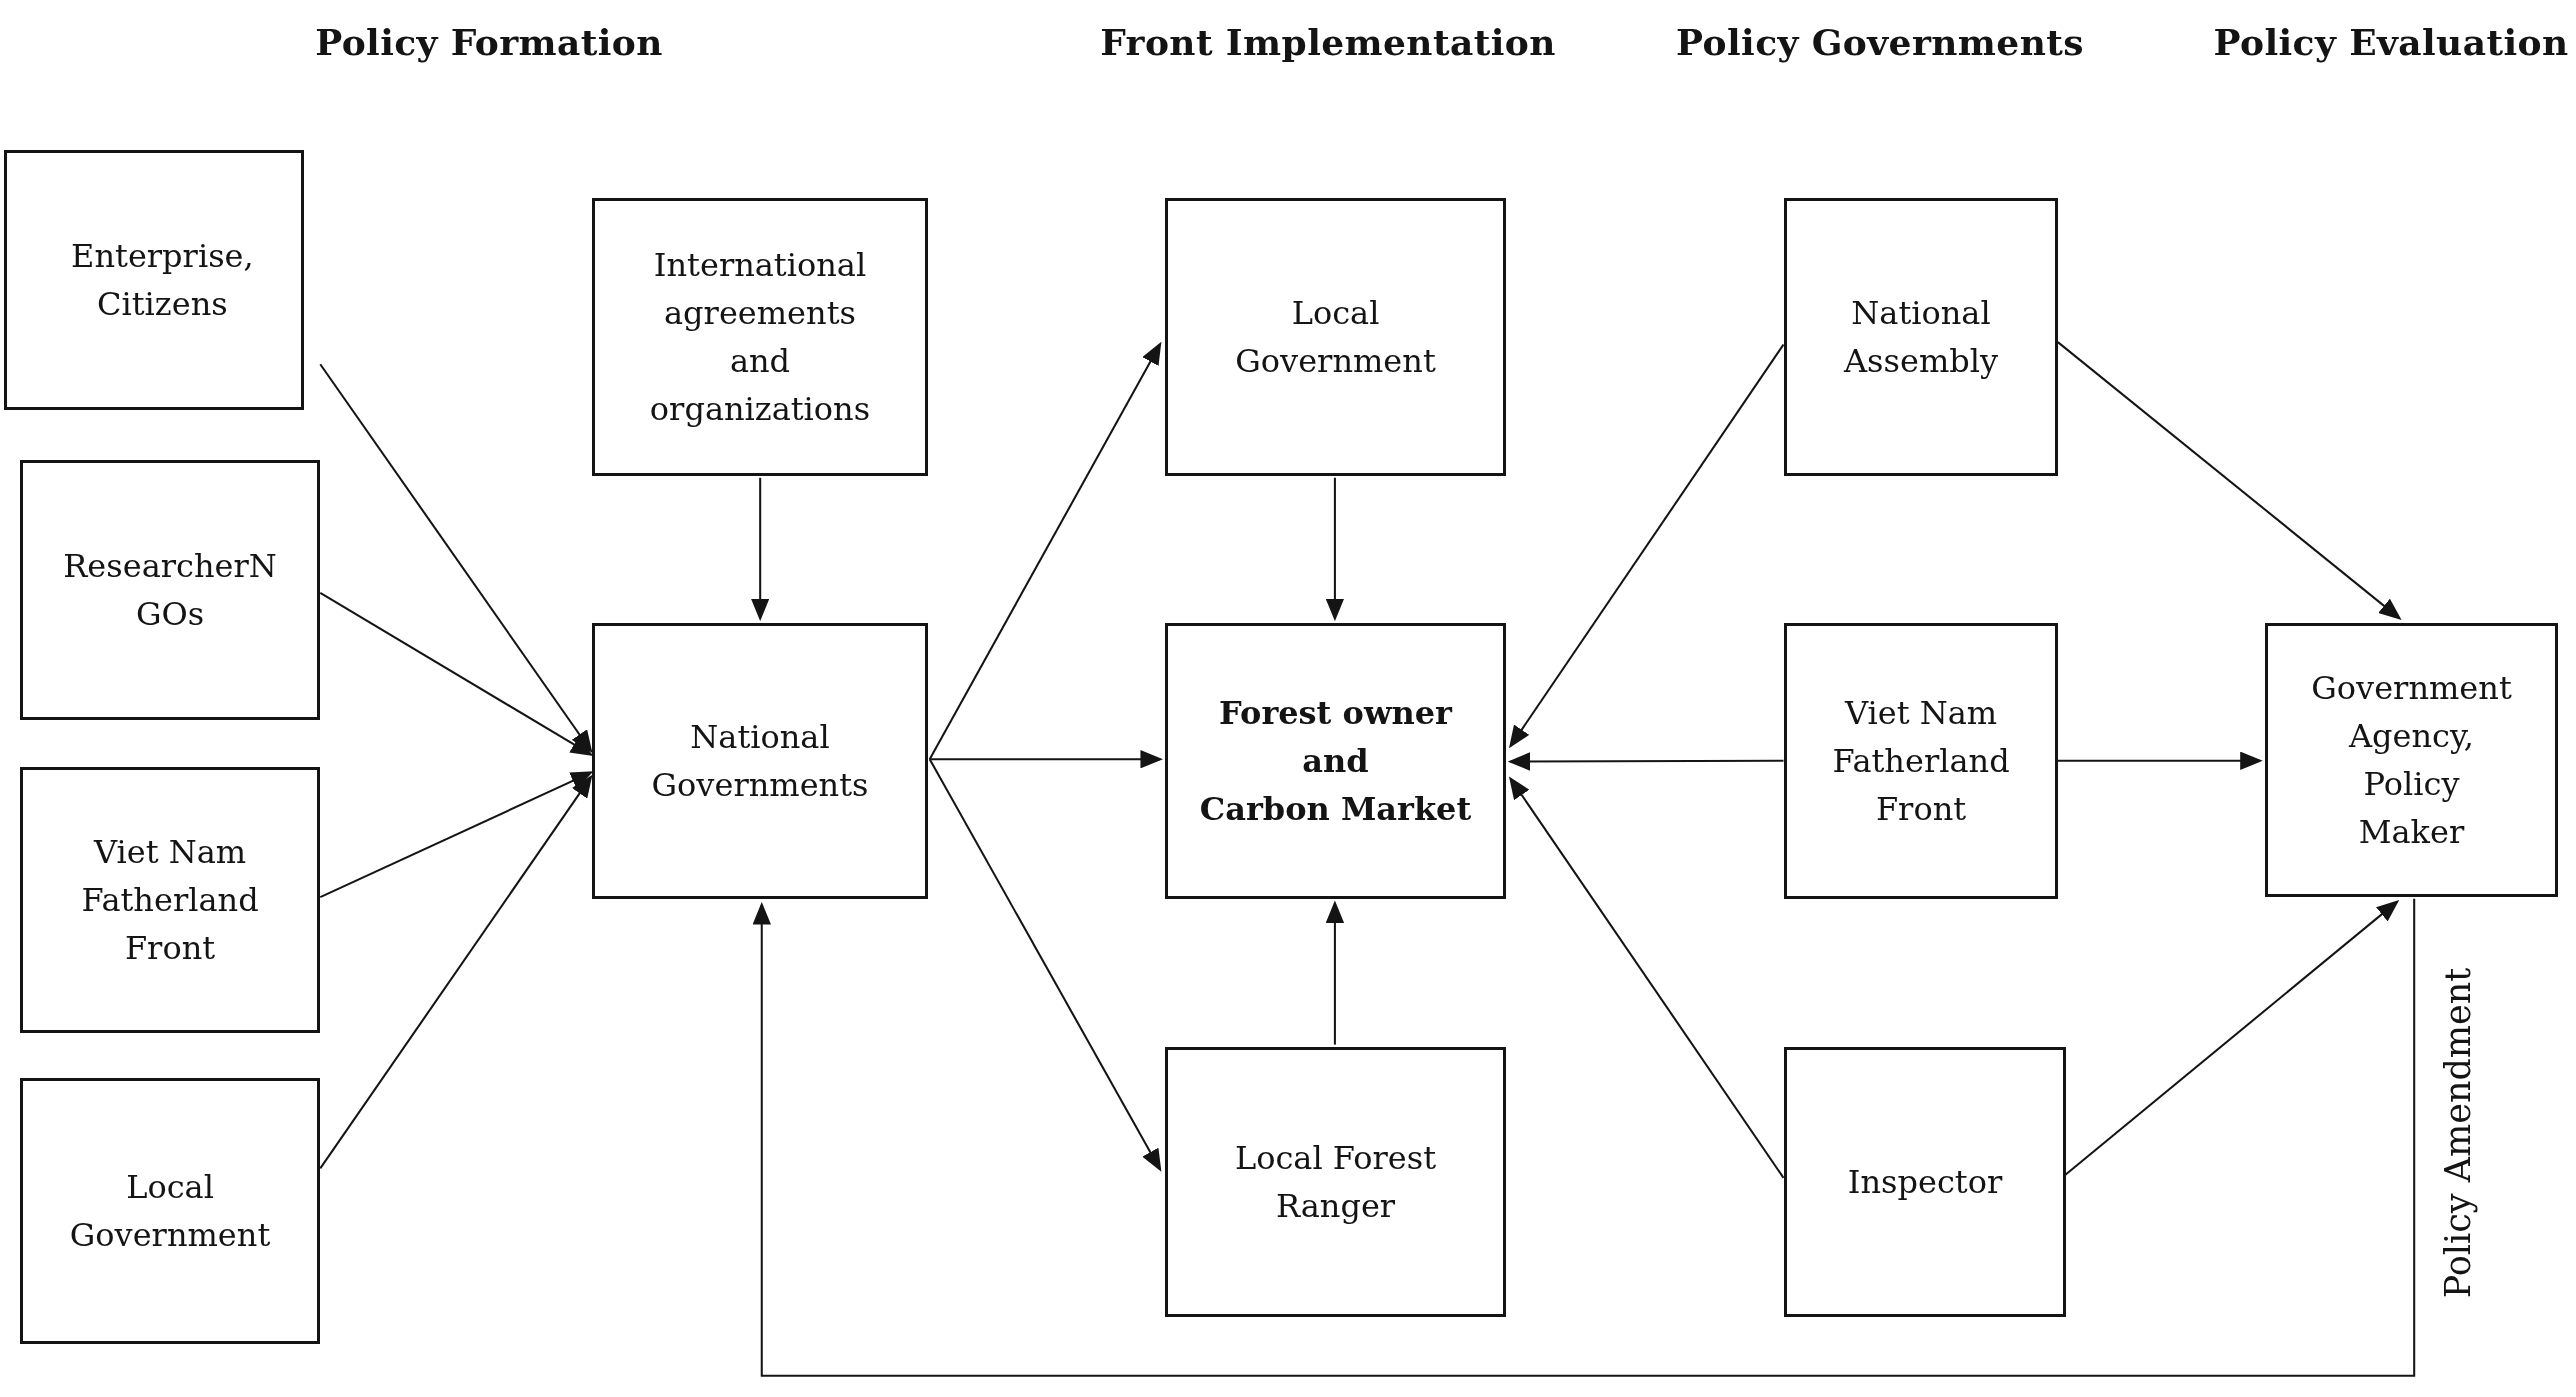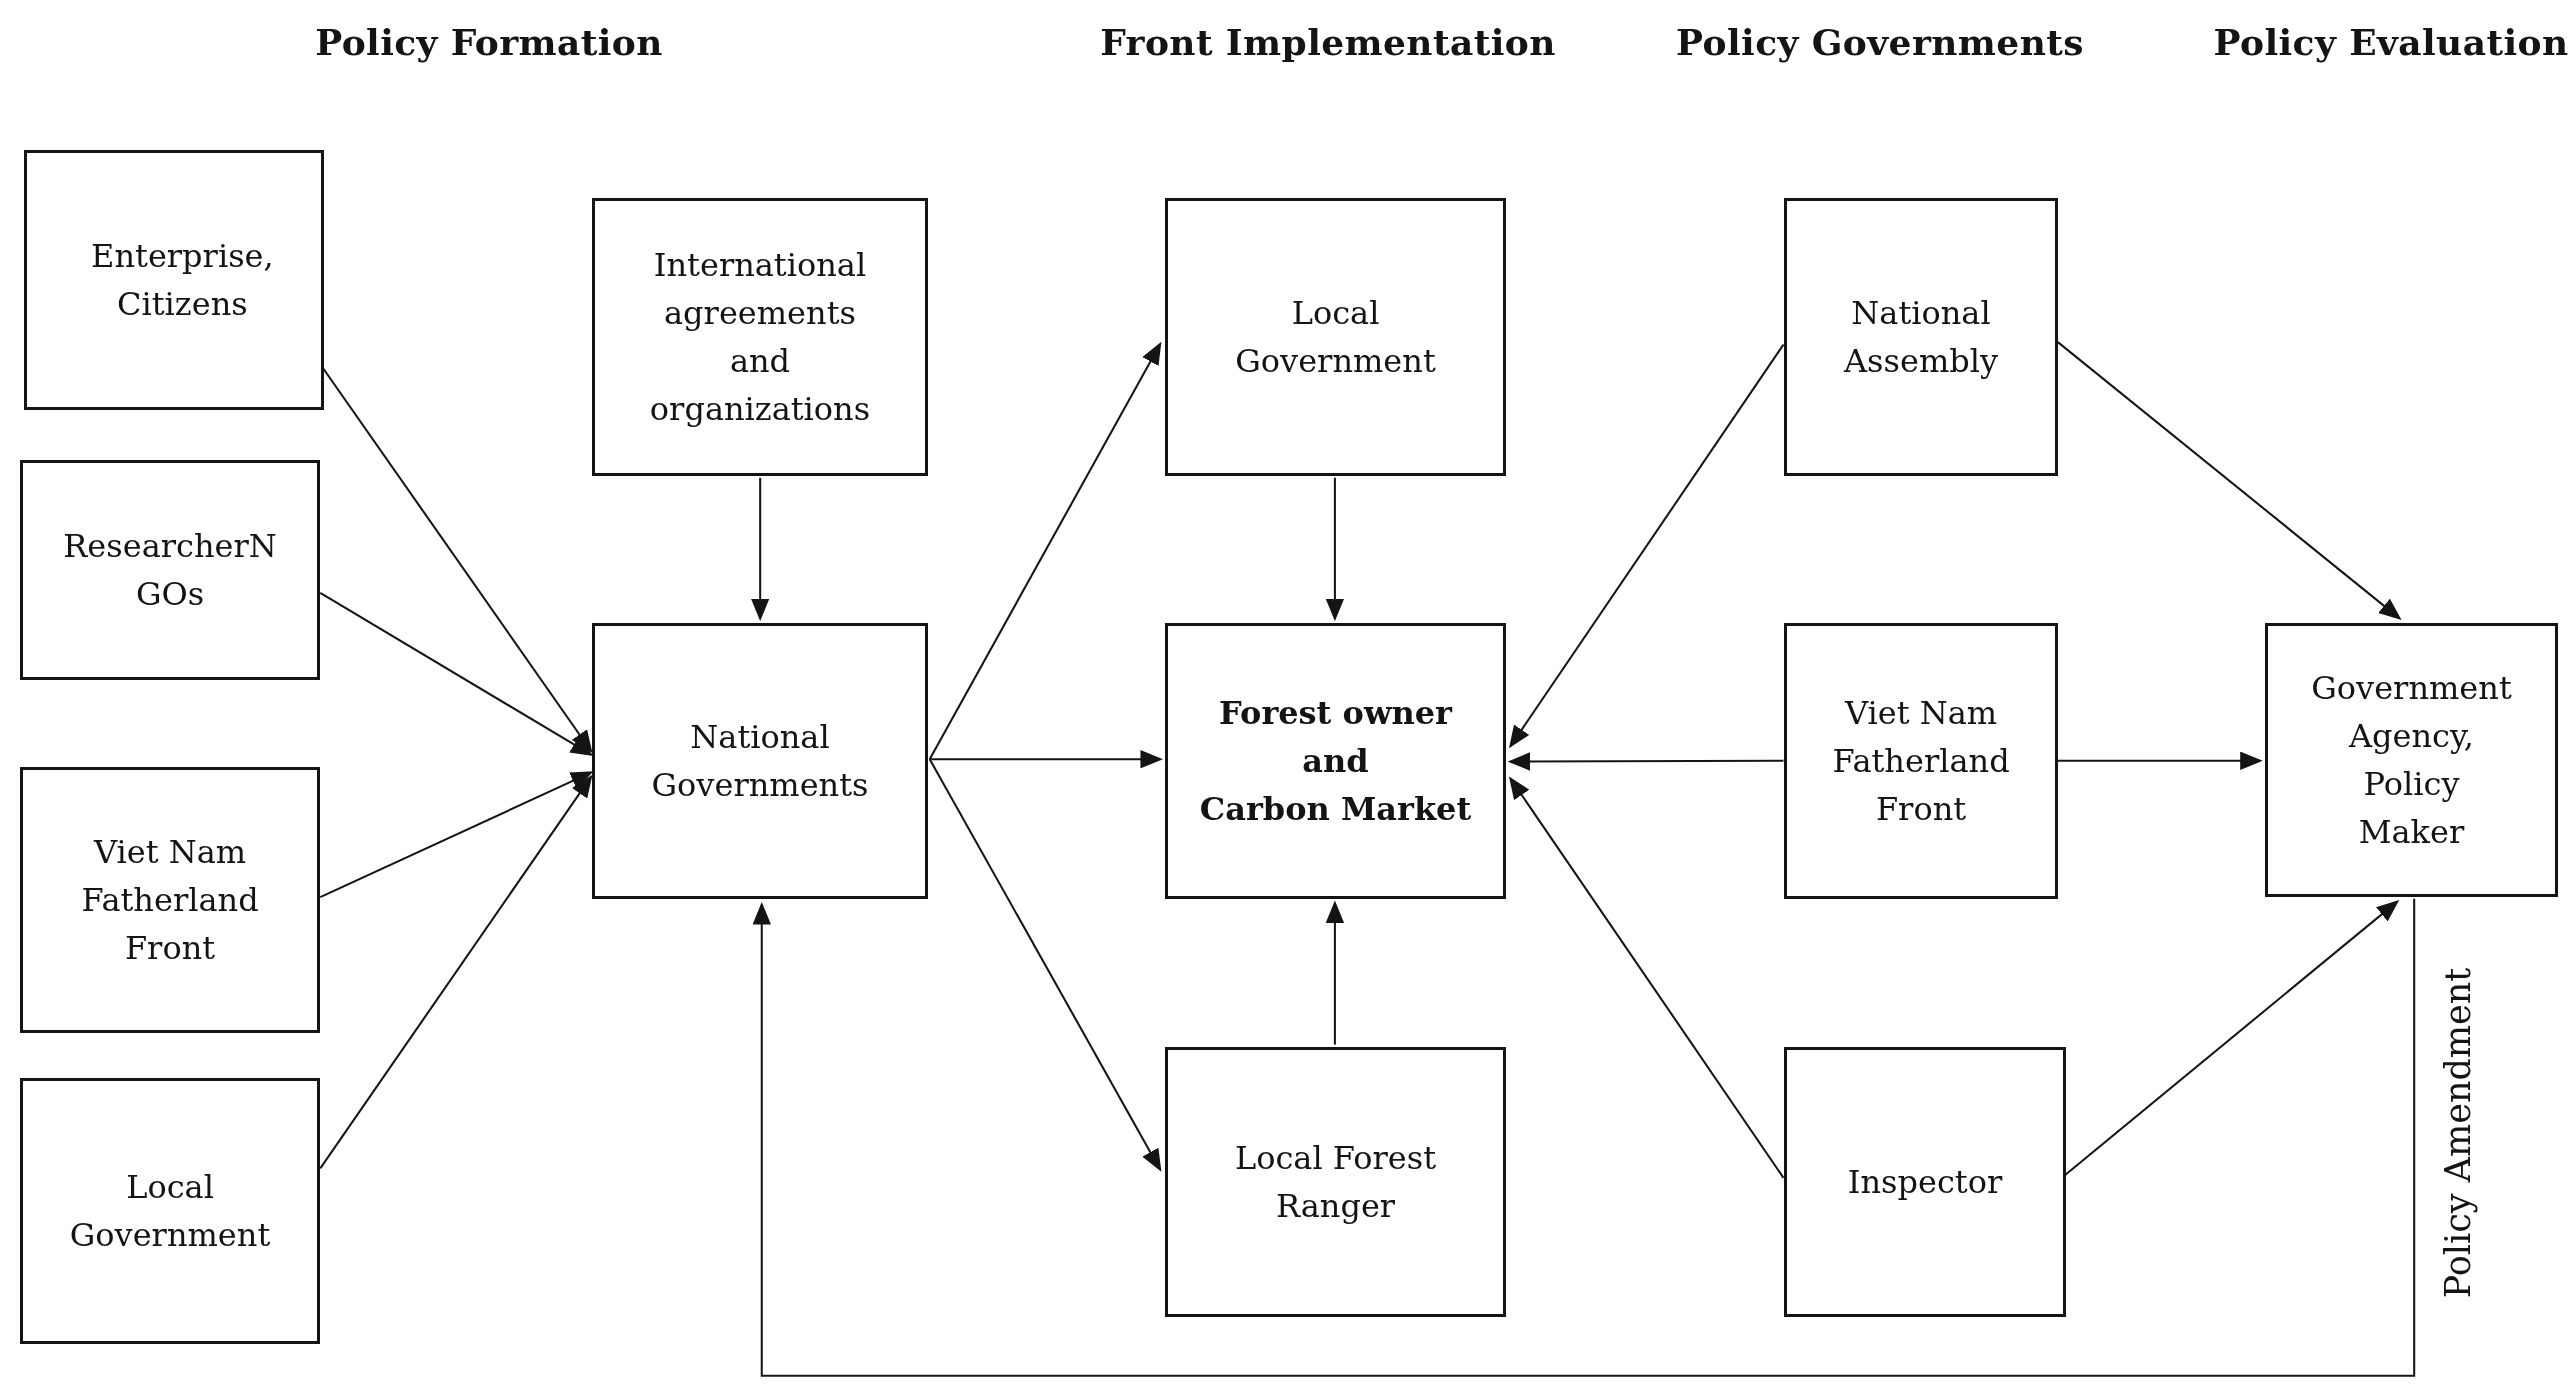"Enterprise," div.node-box { left: 24px -> 4px }
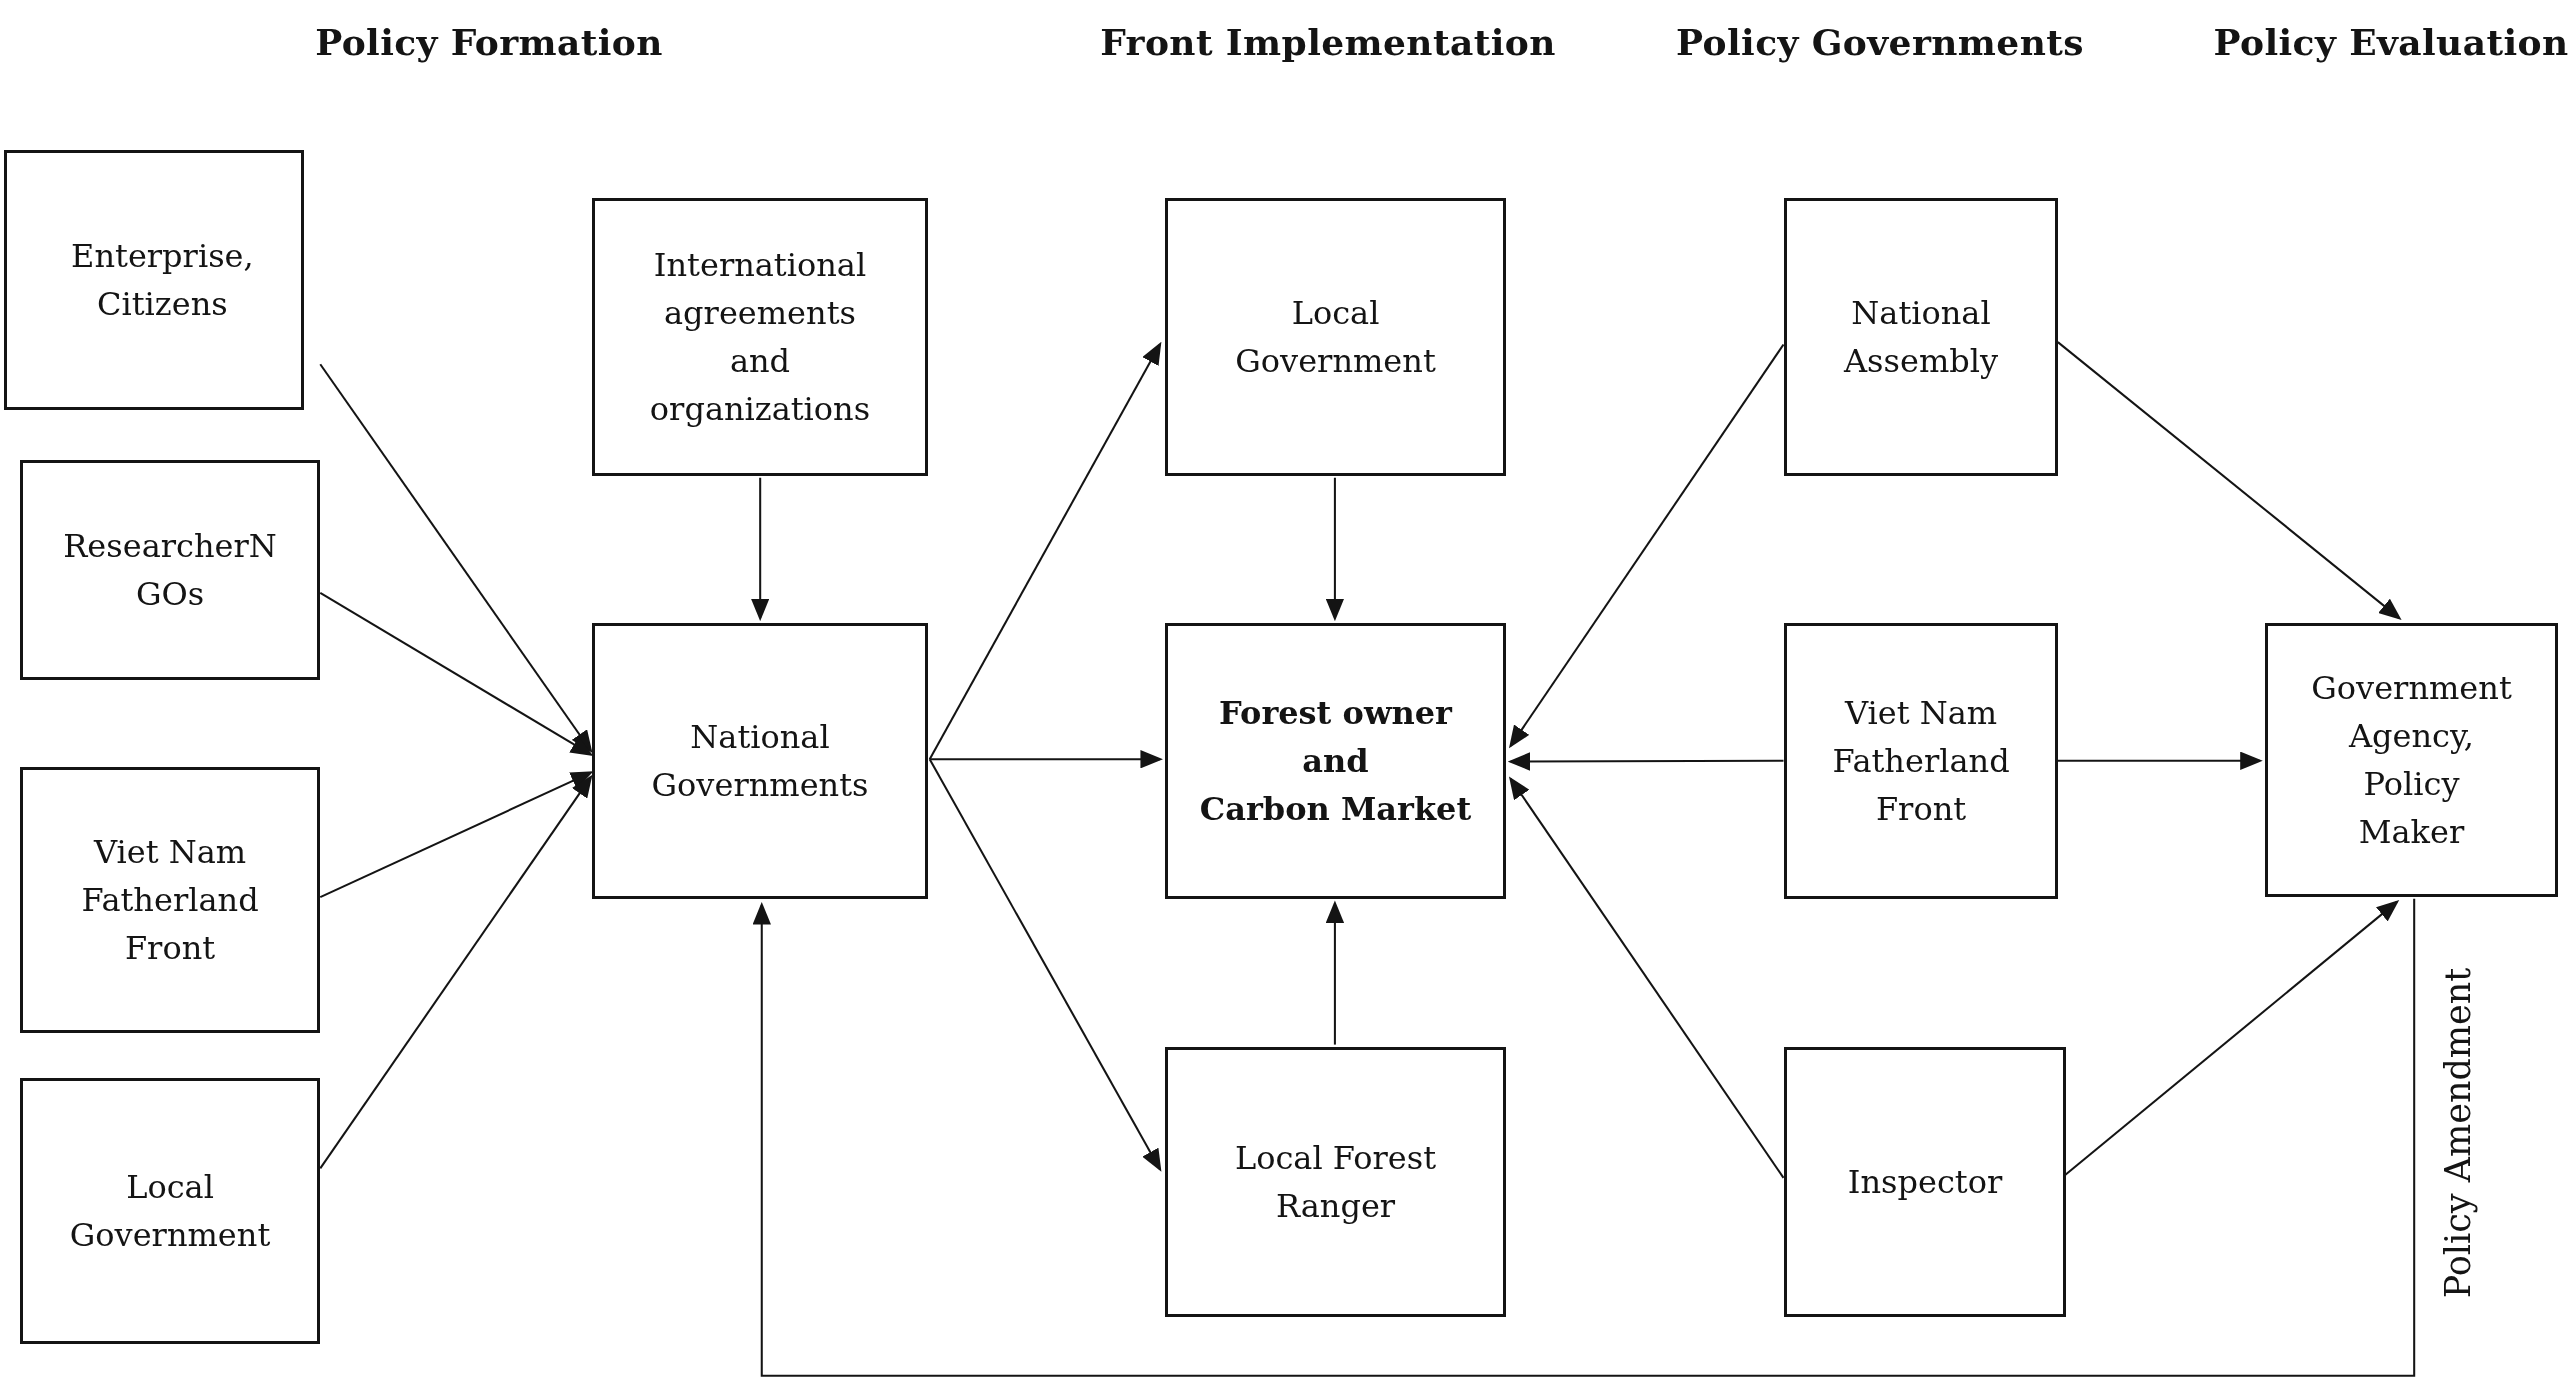"ResearcherN" div.node-box { height: 220px -> 260px }
